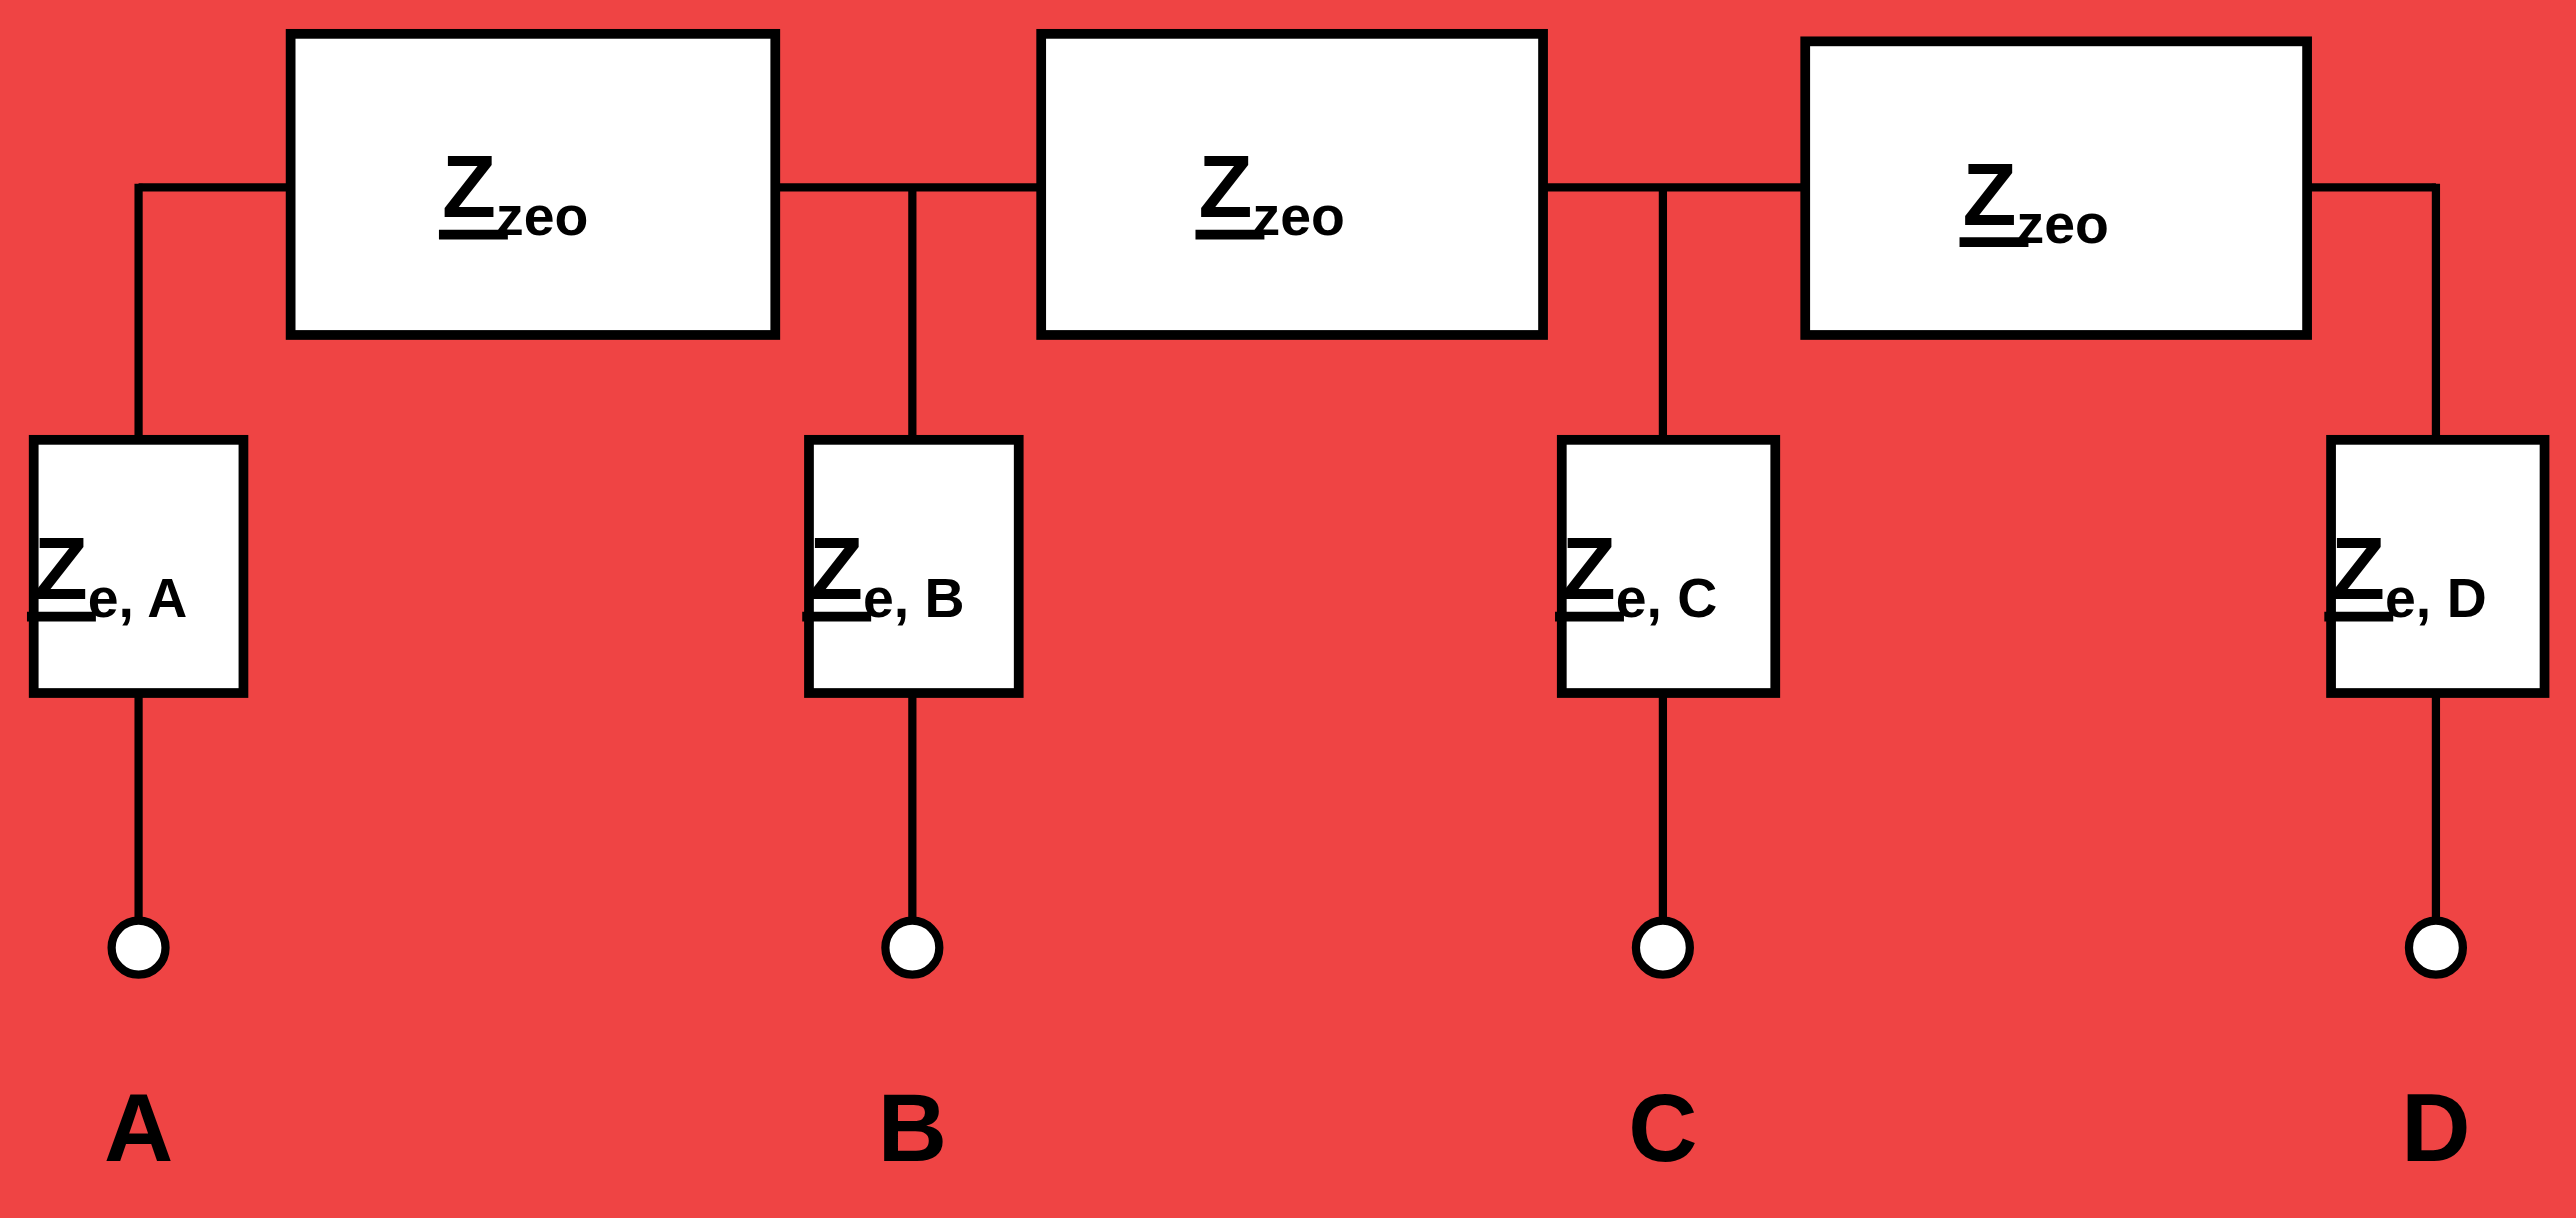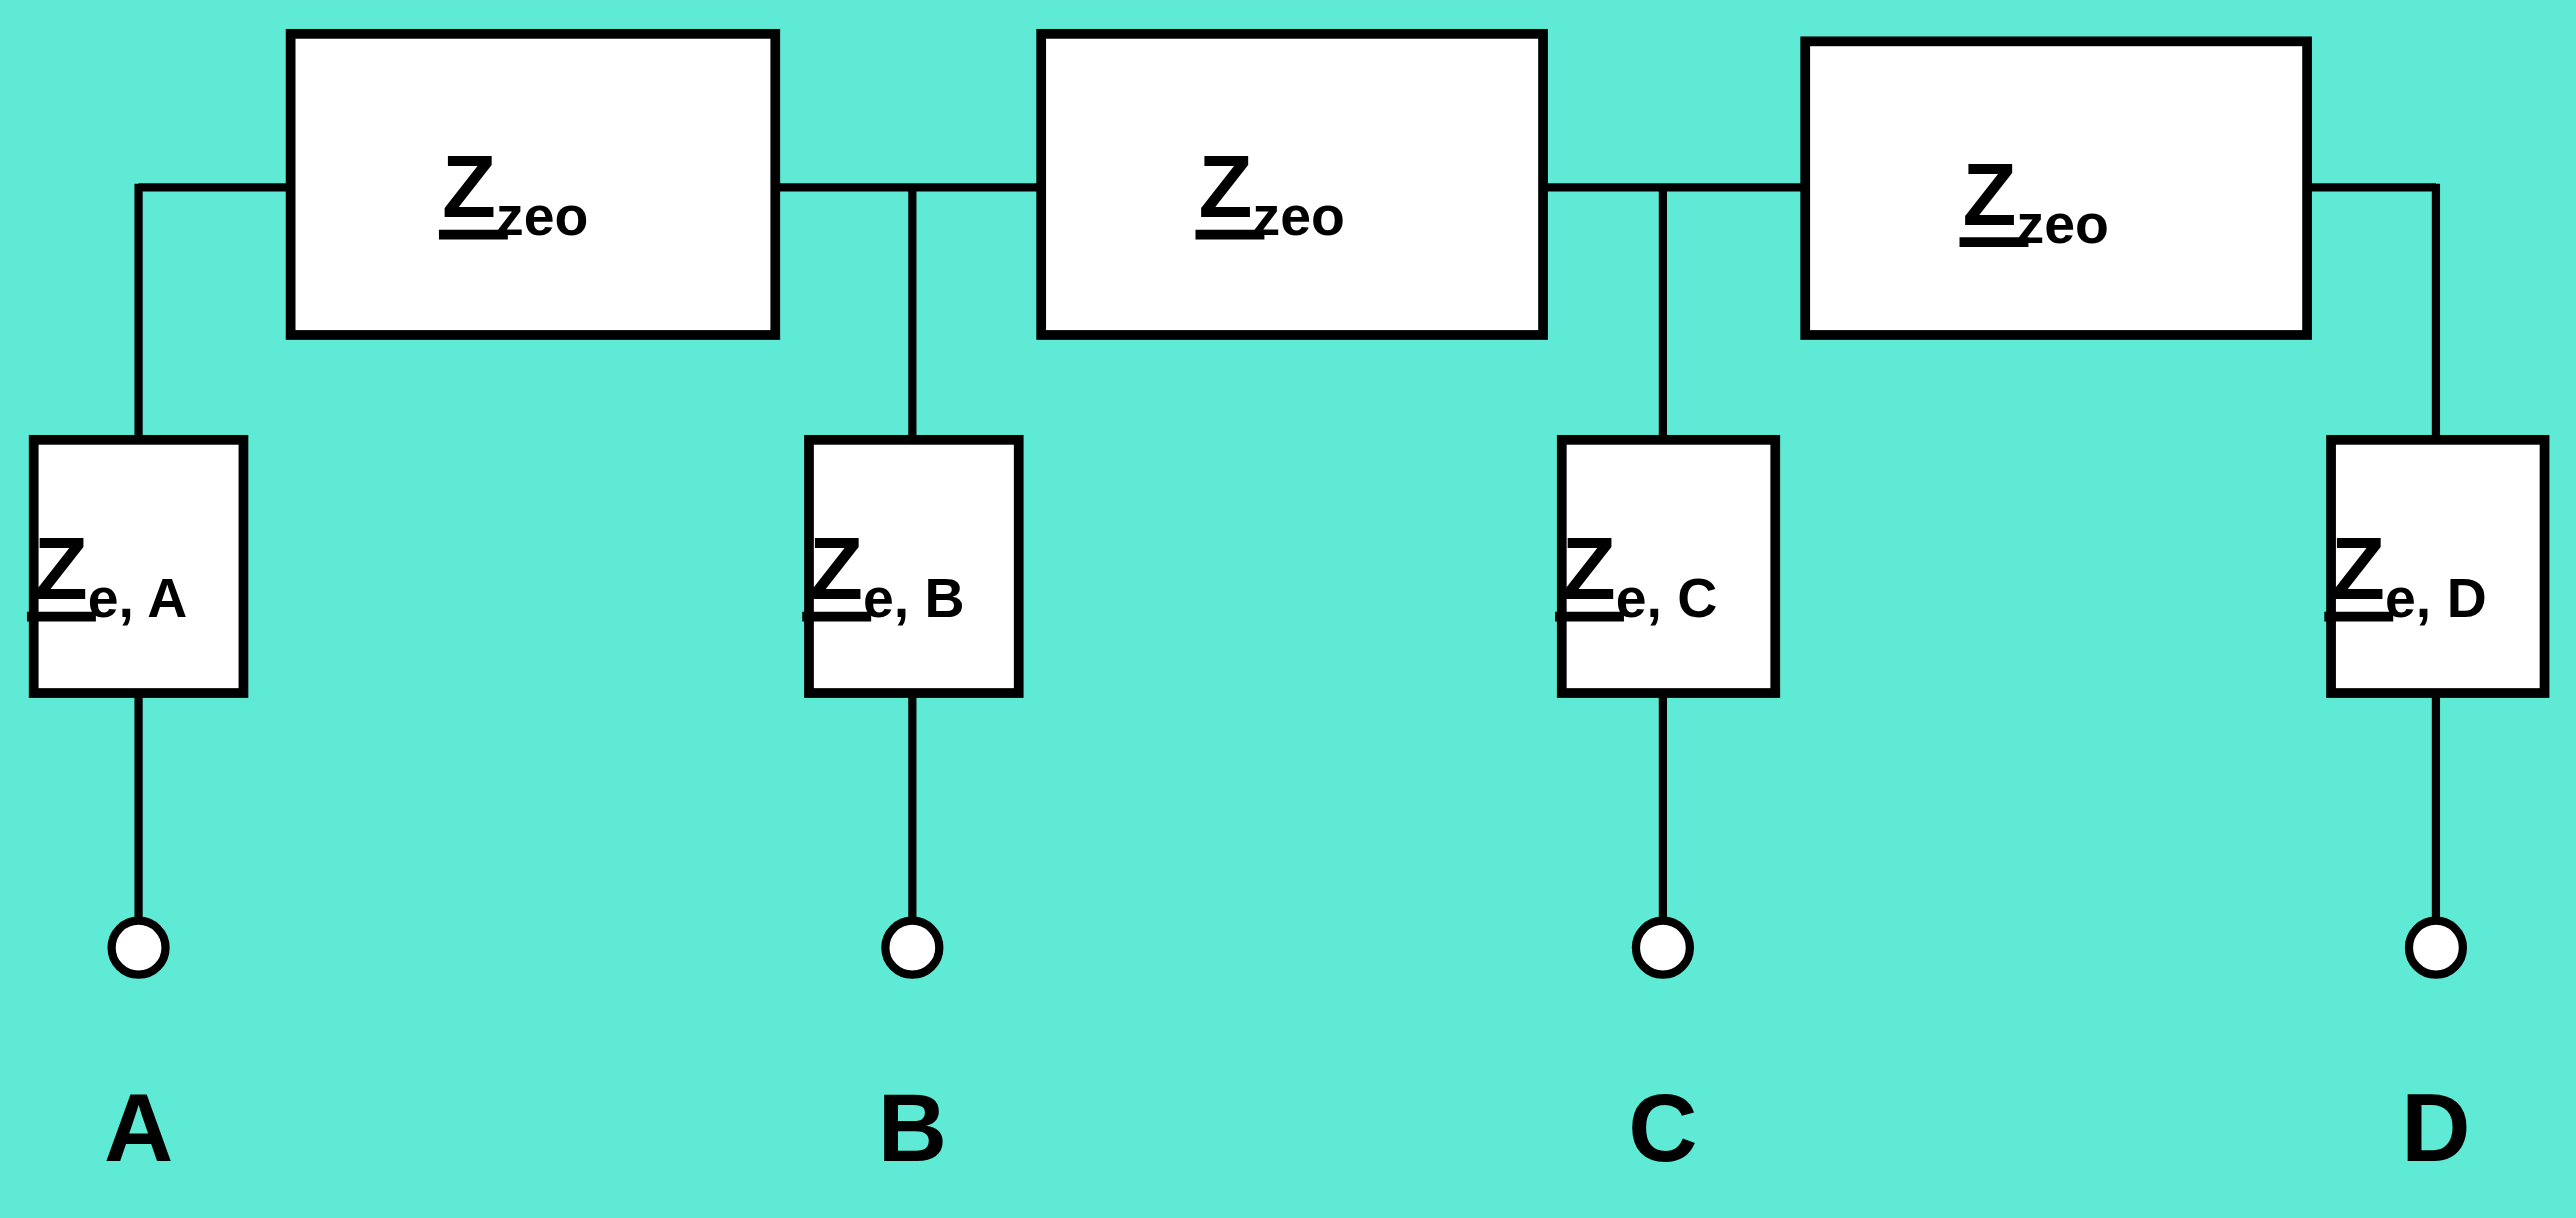"Zzeo" #canvas { background: #5eead4 -> #ef4444 }
